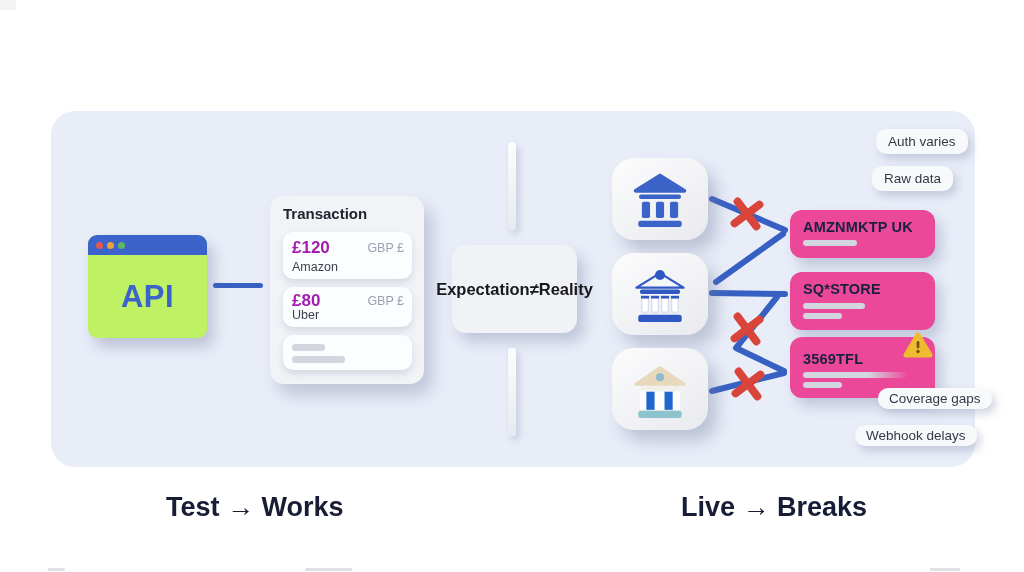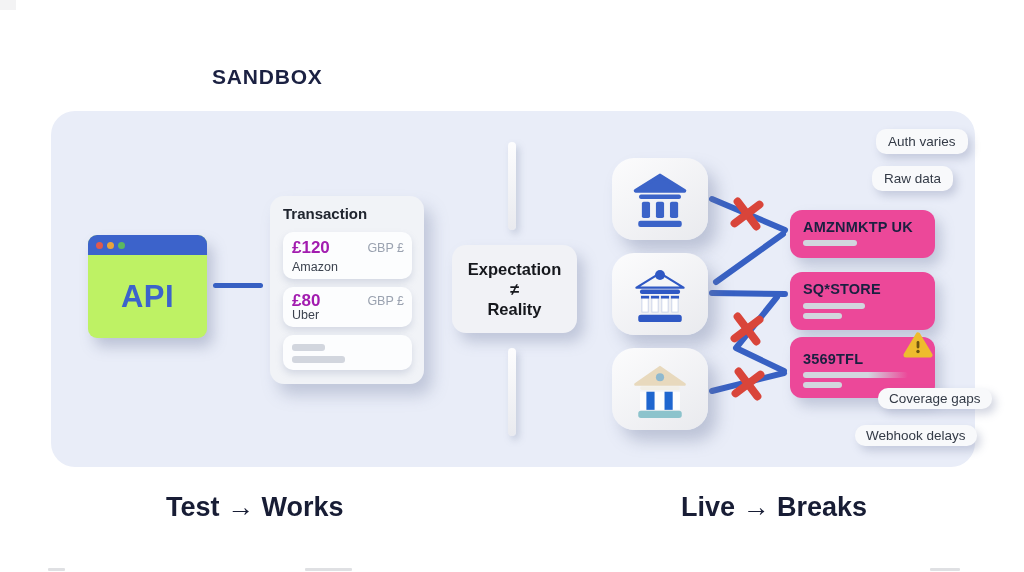"SANDBOX" div.abs { html: <div>SANDBOX</div> -> none }
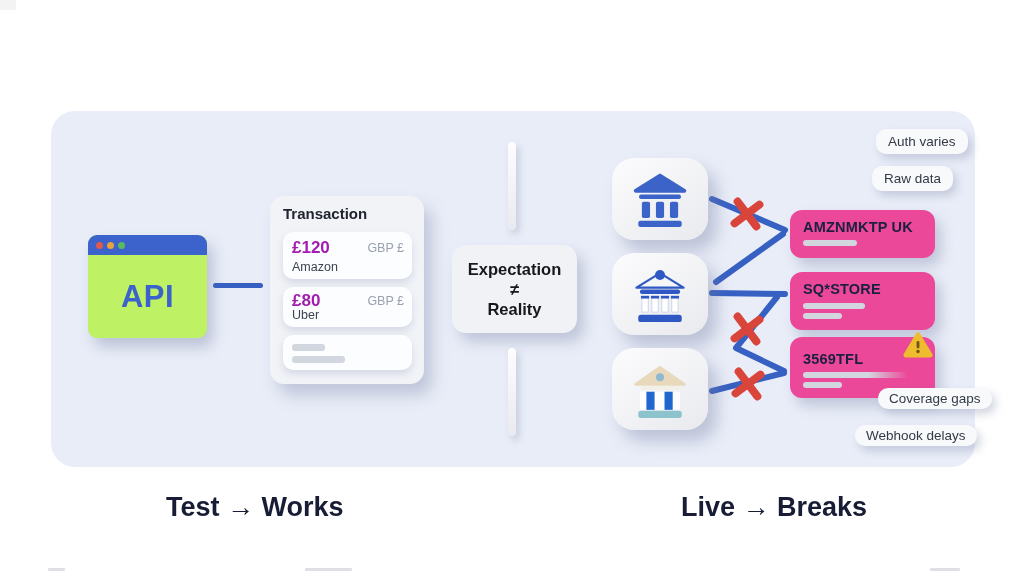"Expectation" .exp-box { flex-direction: column -> row }
